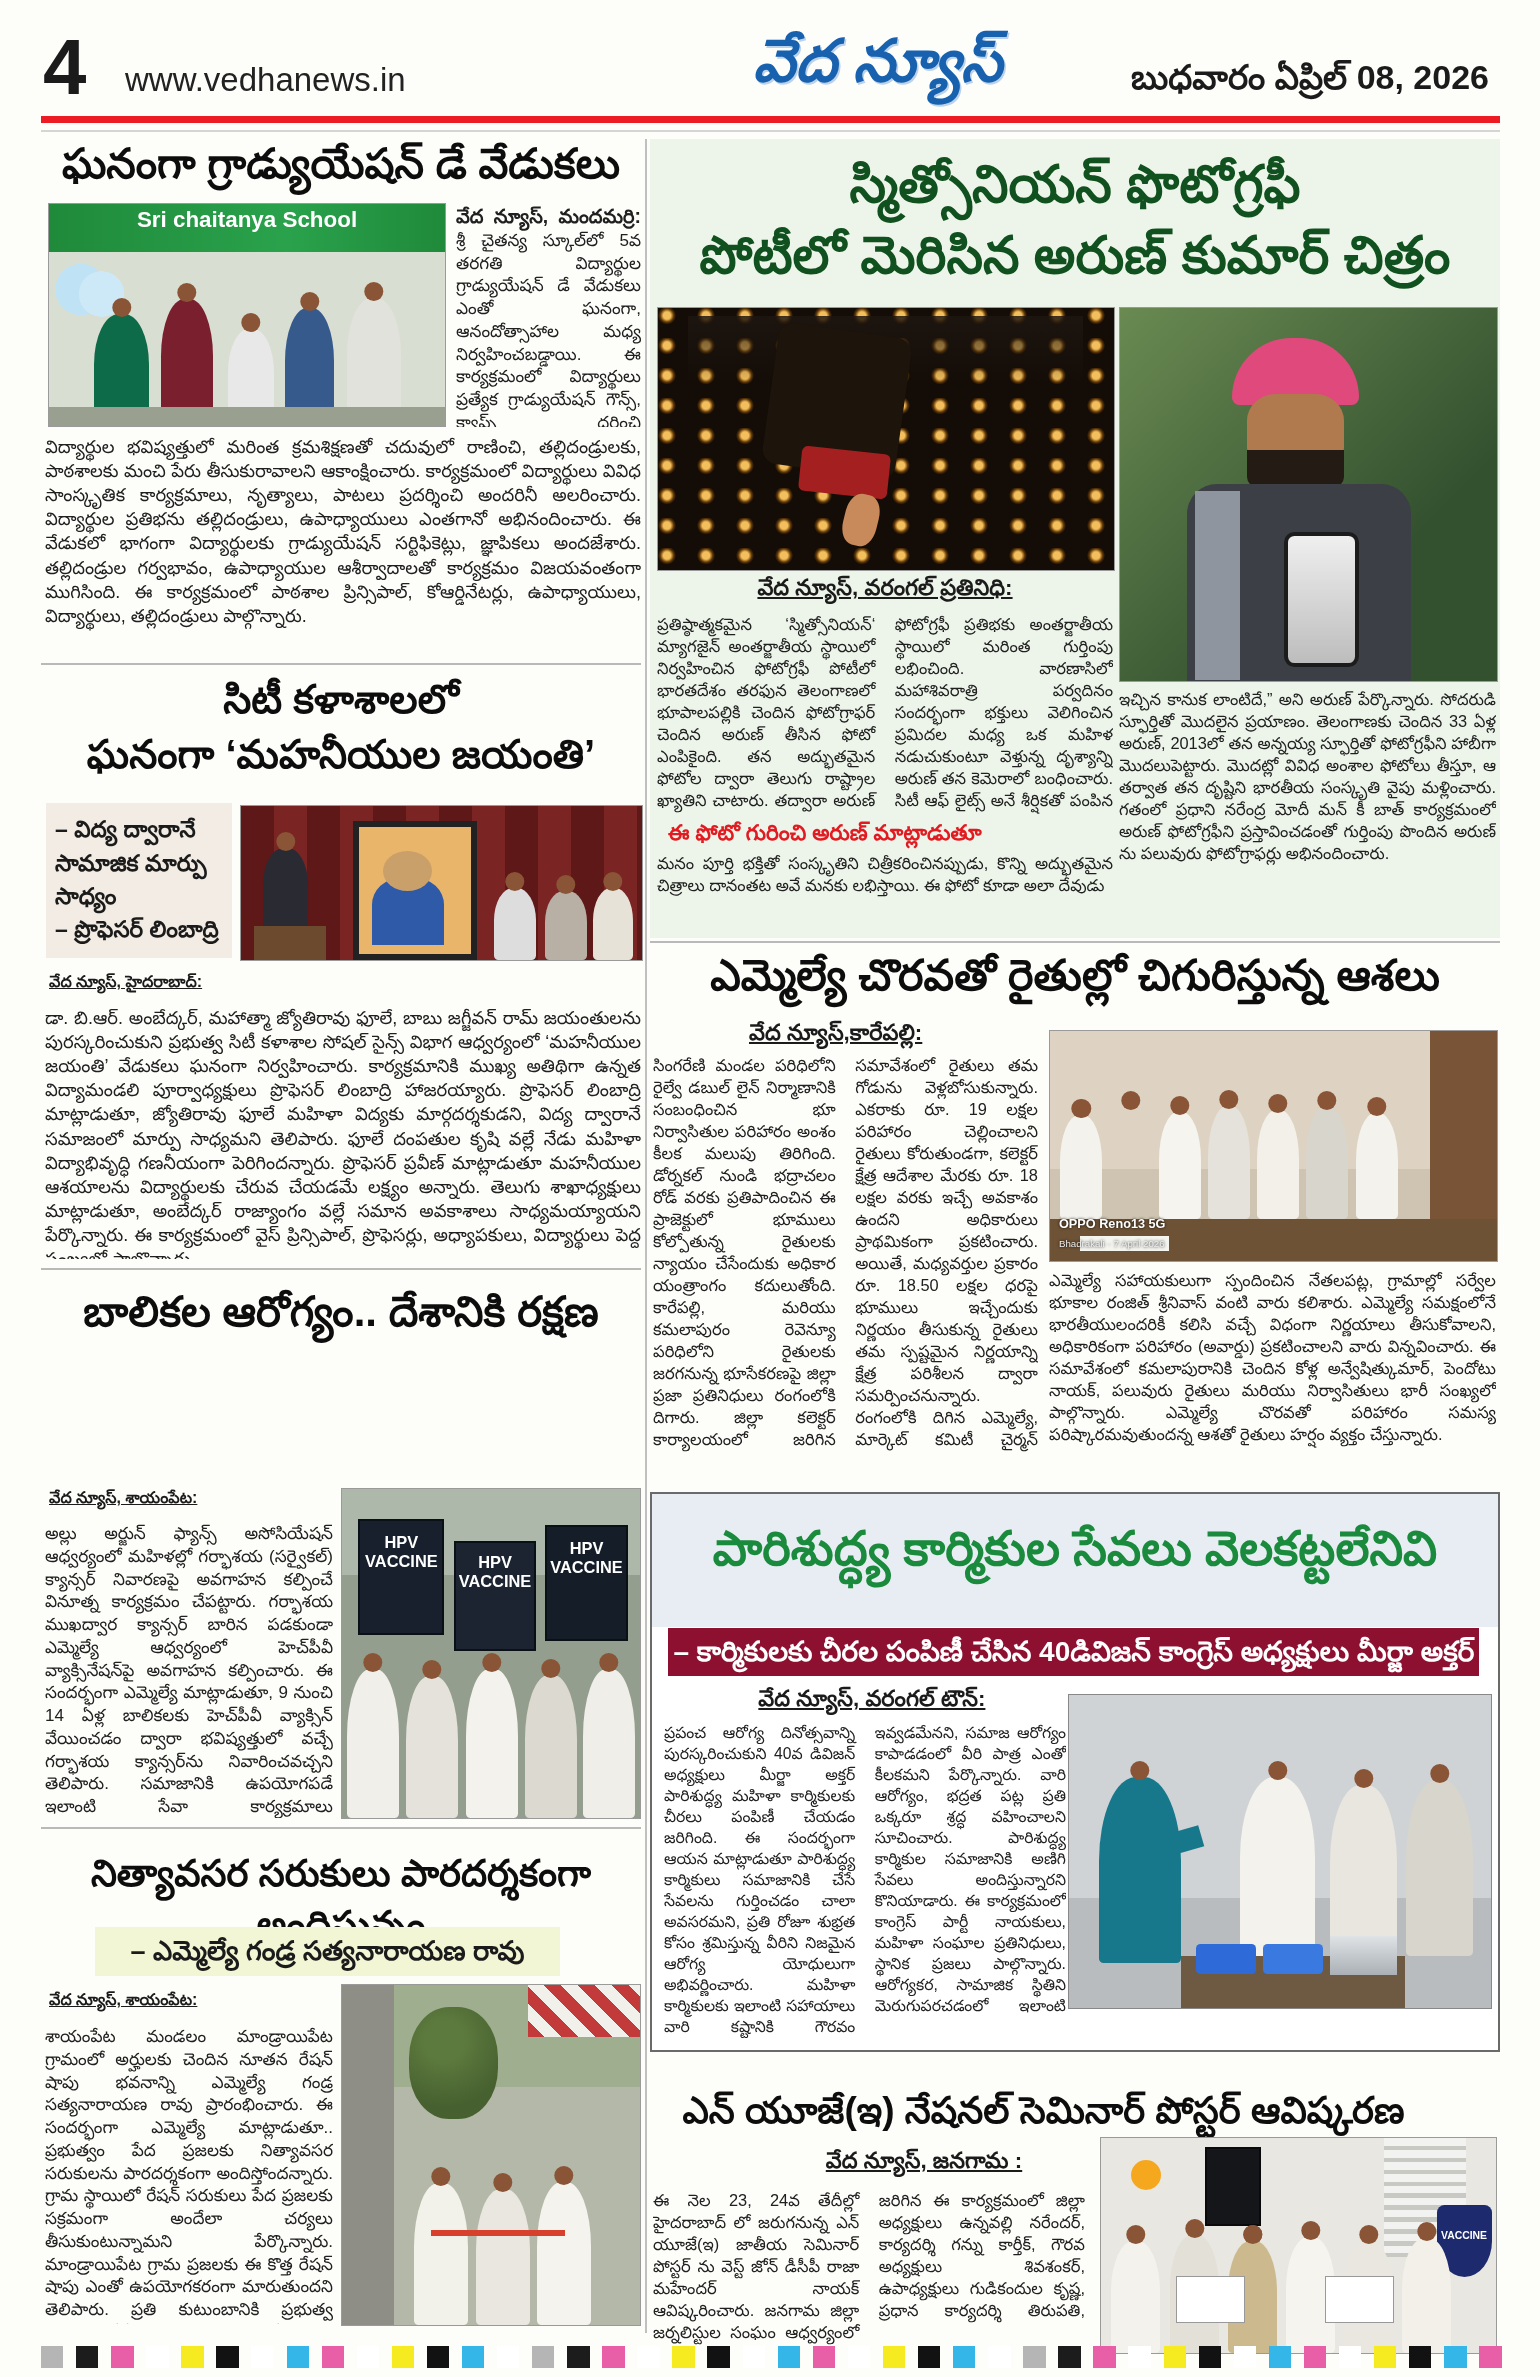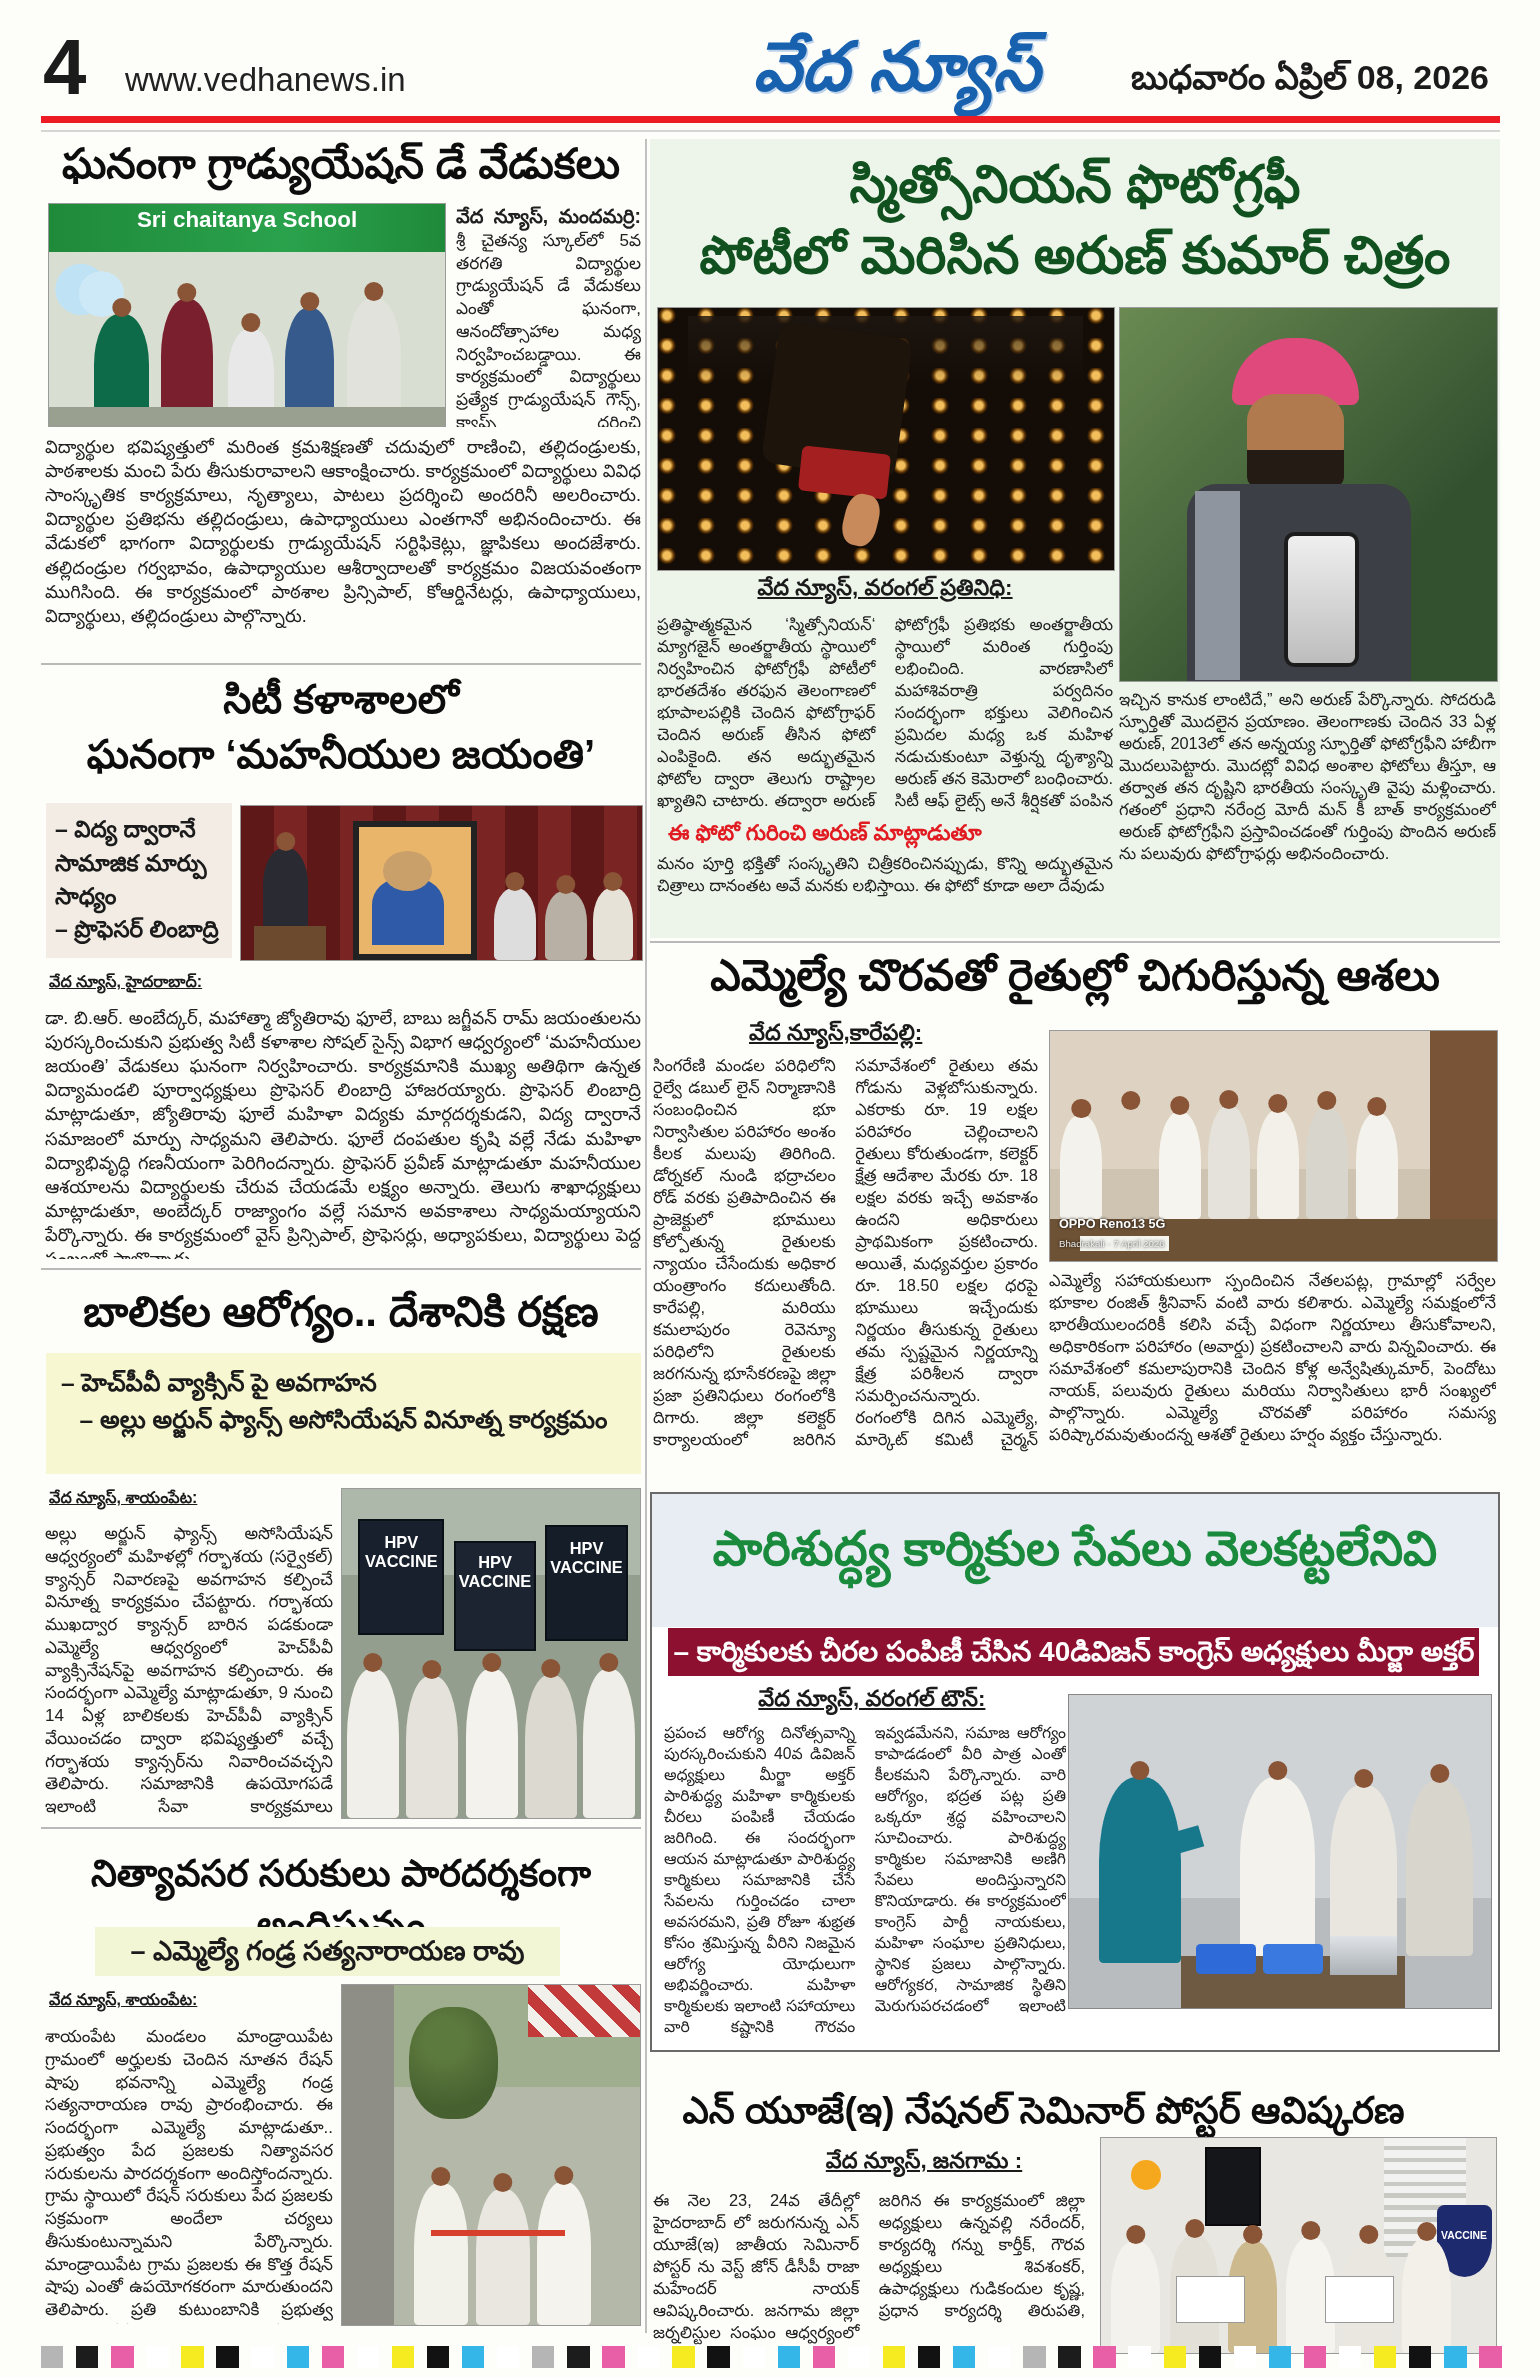"వేద న్యూస్" div.abs { font-size: 68px -> 59px }
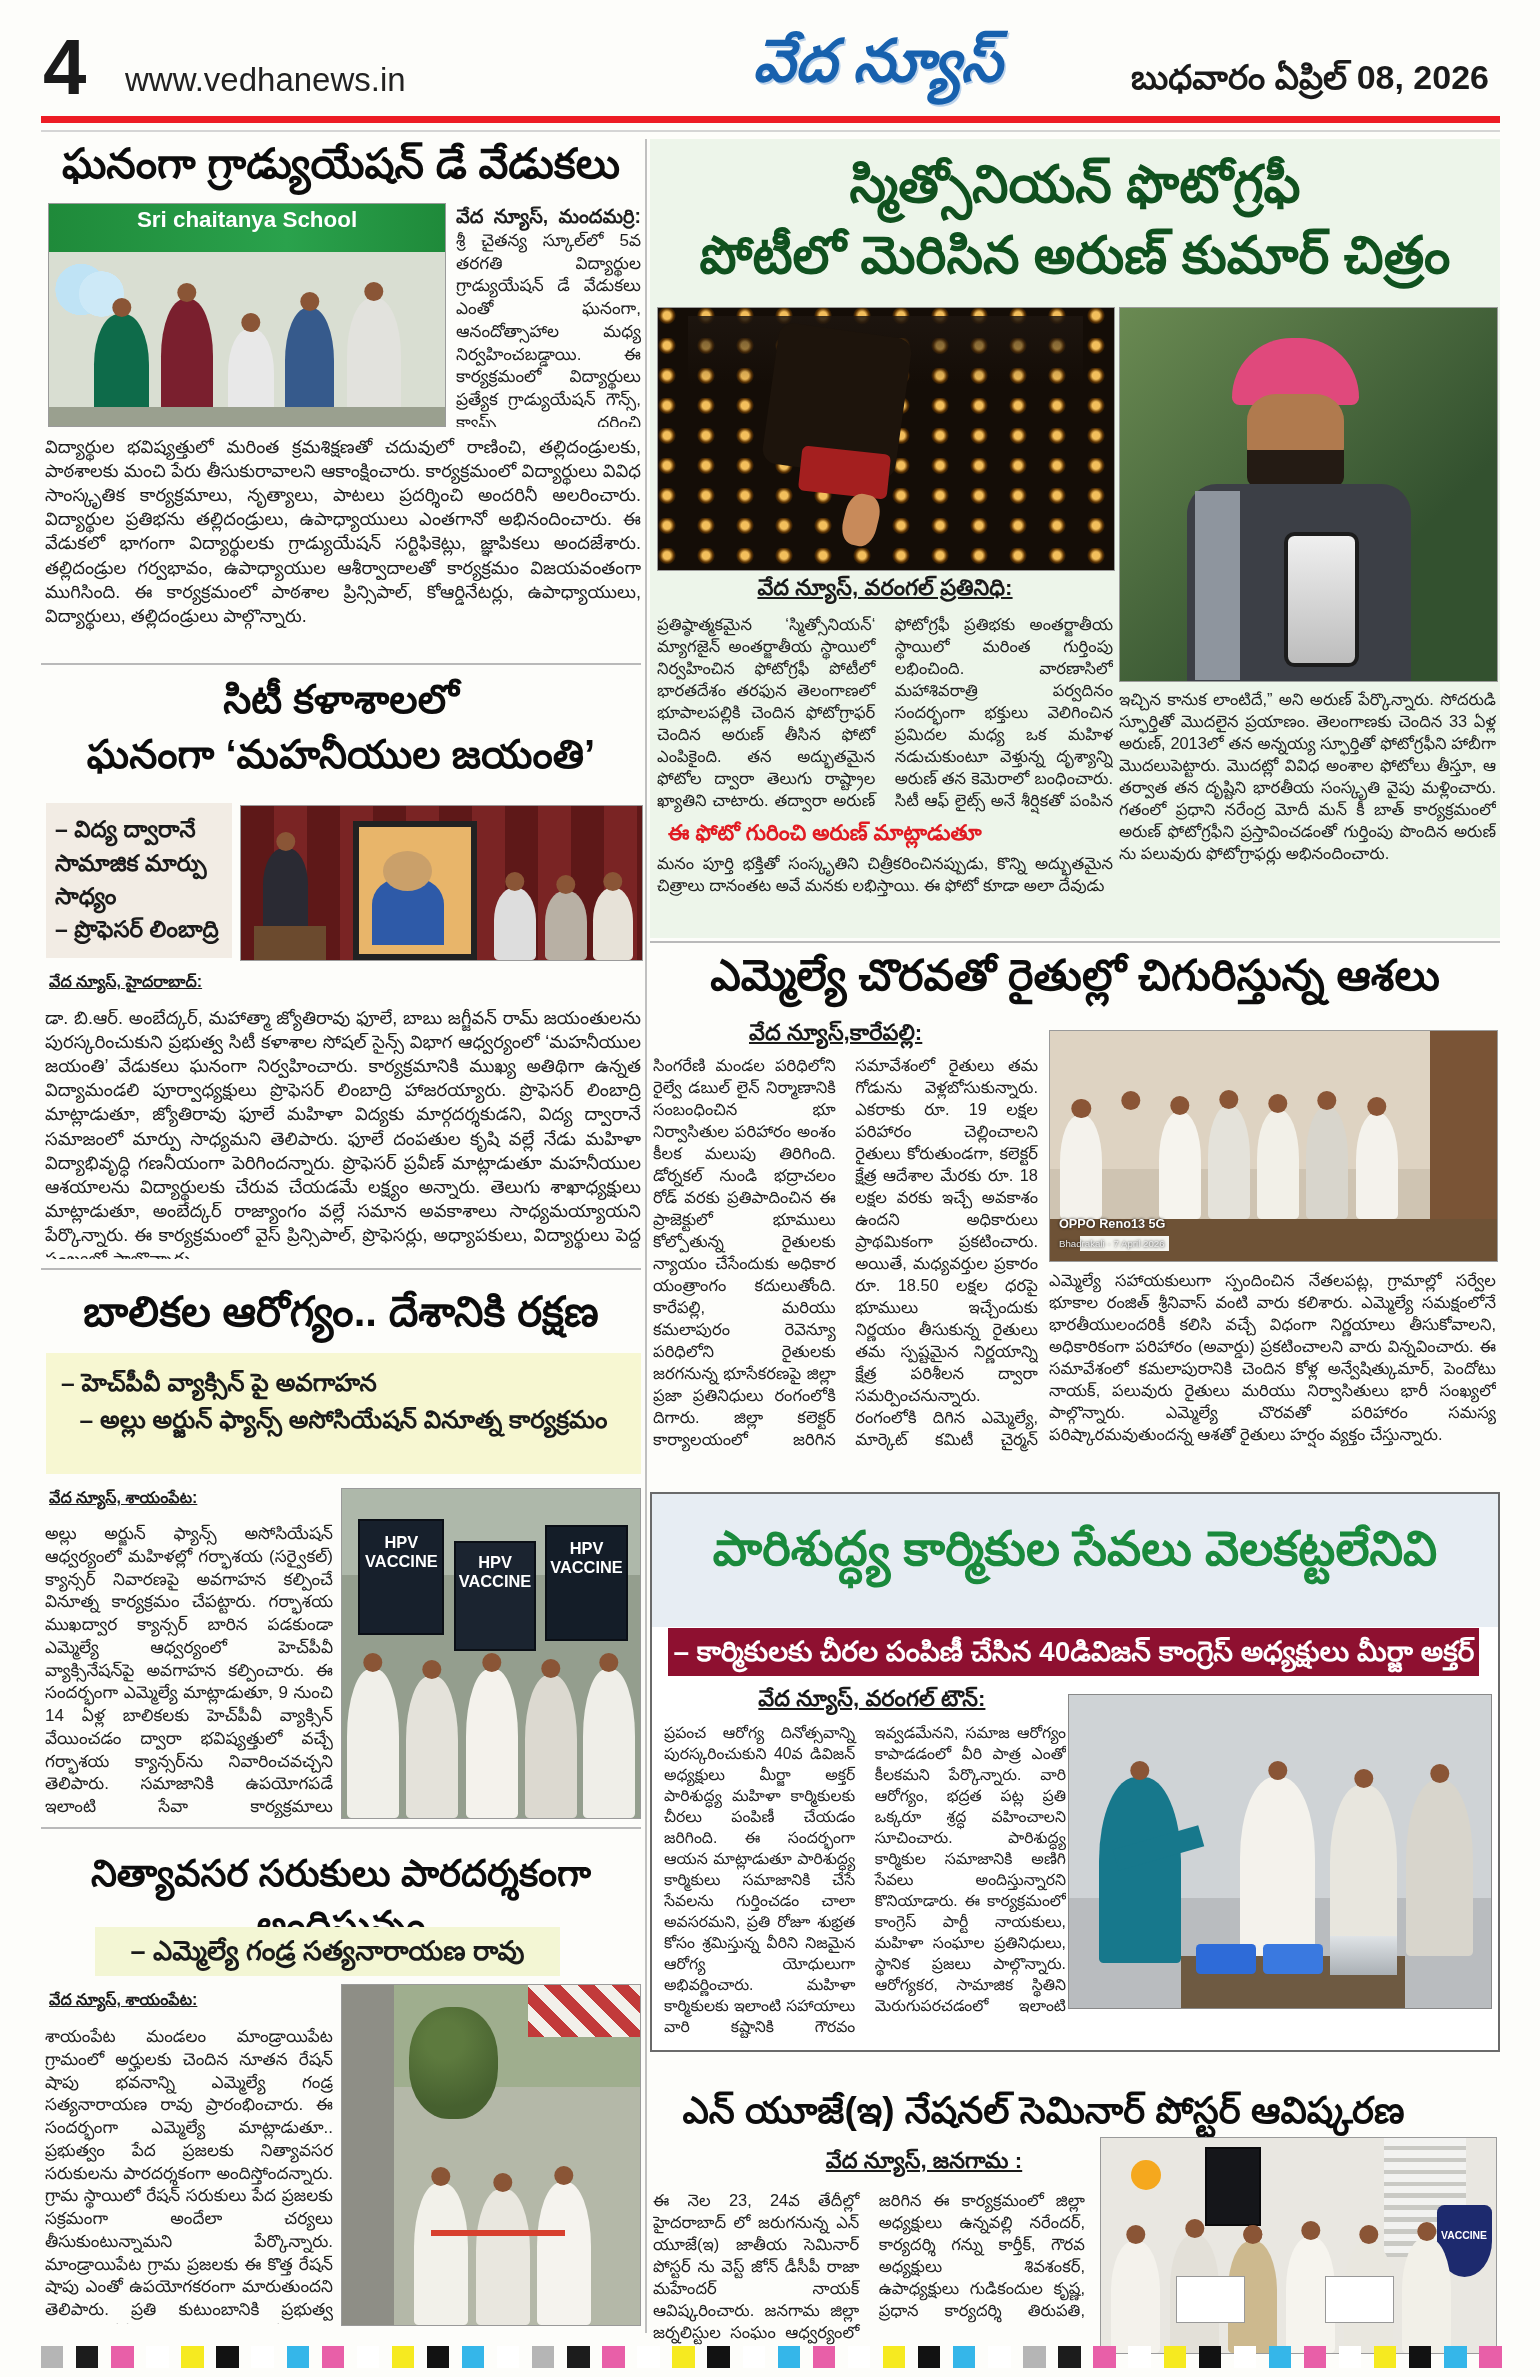"– హెచ్‌పీవీ వ్యాక్సిన్ పై అవగాహన" div.abs { html: <div> <div>– హెచ్‌పీవీ వ్యాక్సిన్ పై అవగాహన</div> <div>– అల్లు అర్జున్ ఫ్యాన్స్ అసోసియేషన్ వినూత్న కార్యక్రమం</div> </div> -> none }
